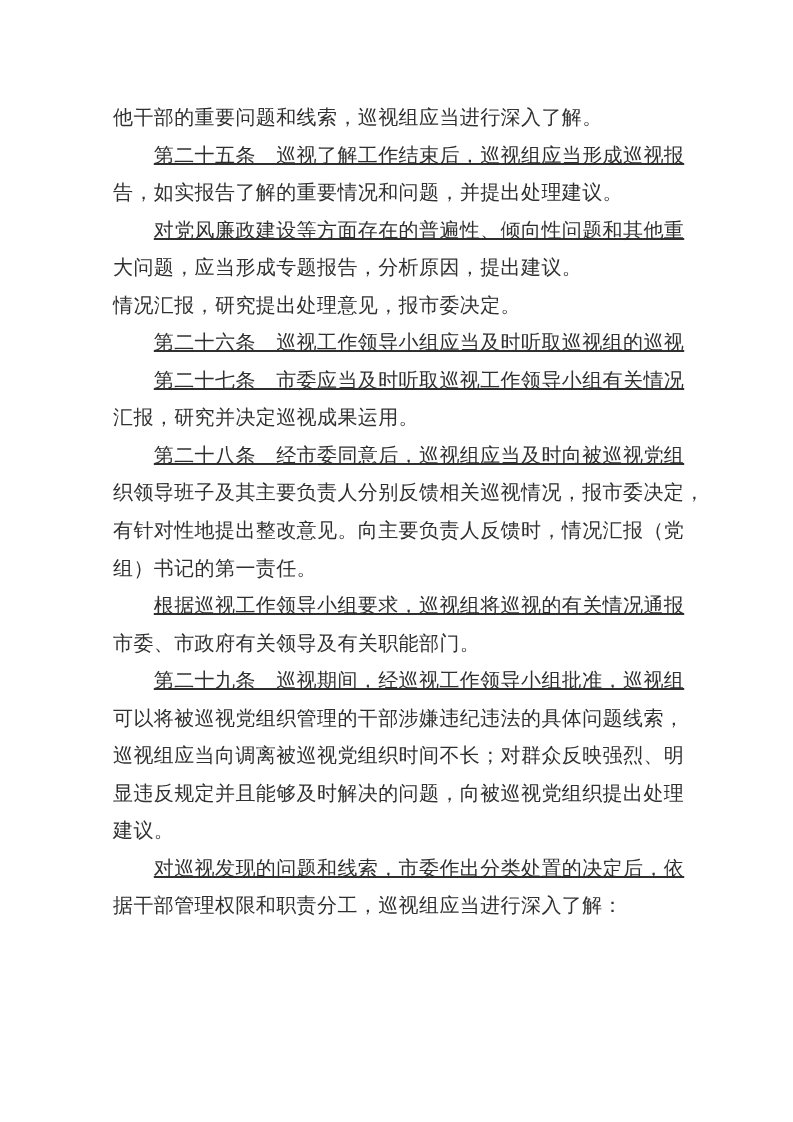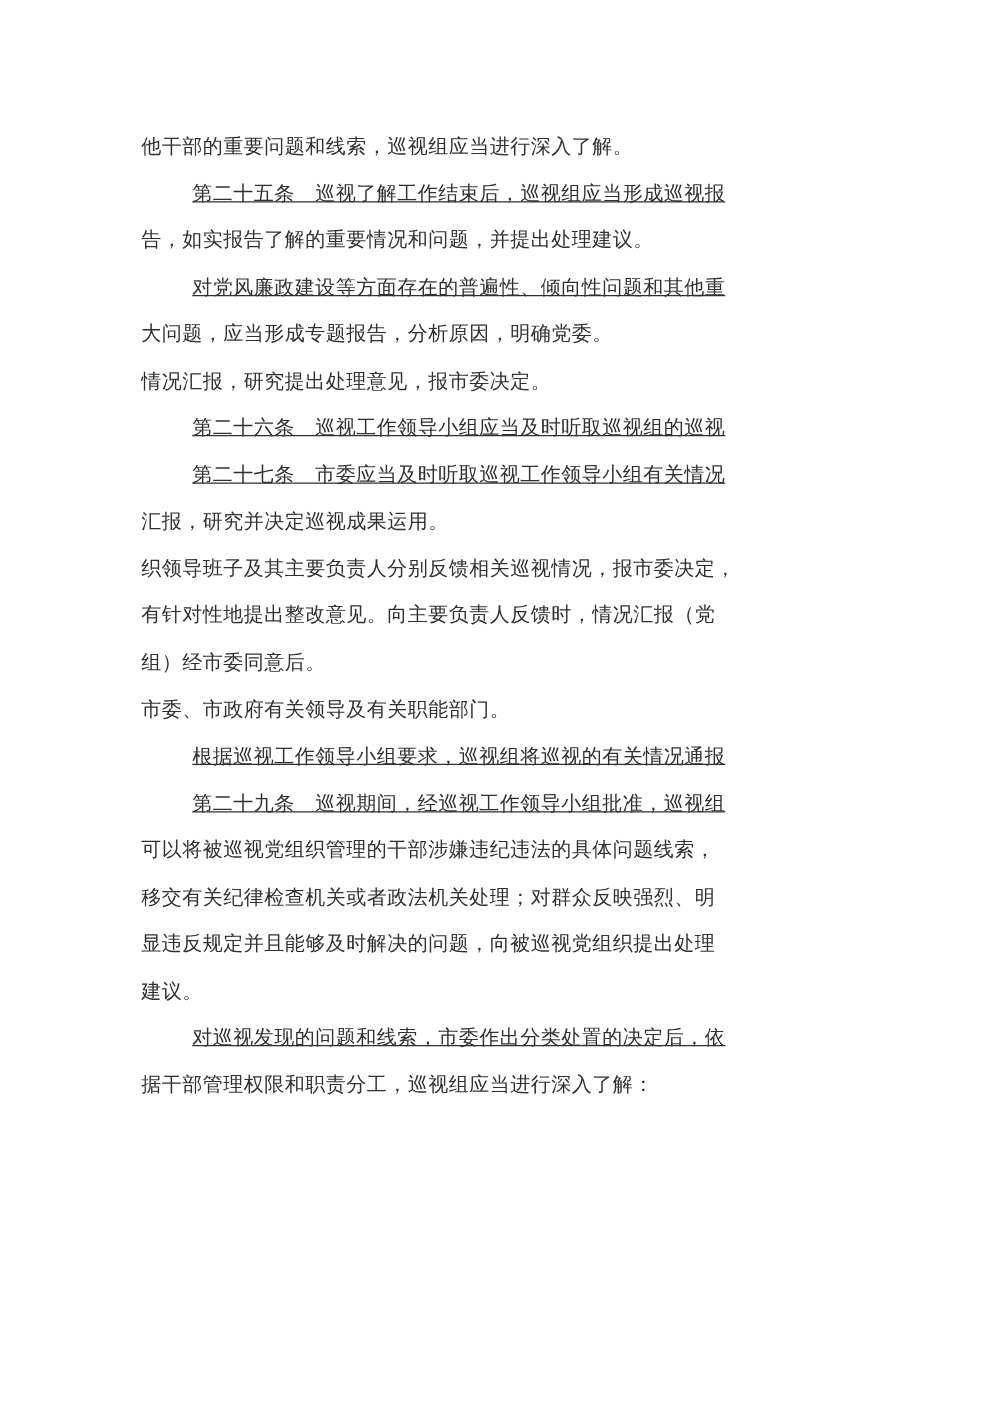"他干部的重要问题和线索，巡视组应当进行深入了解。" .doc { font-size: 16px -> 20px }
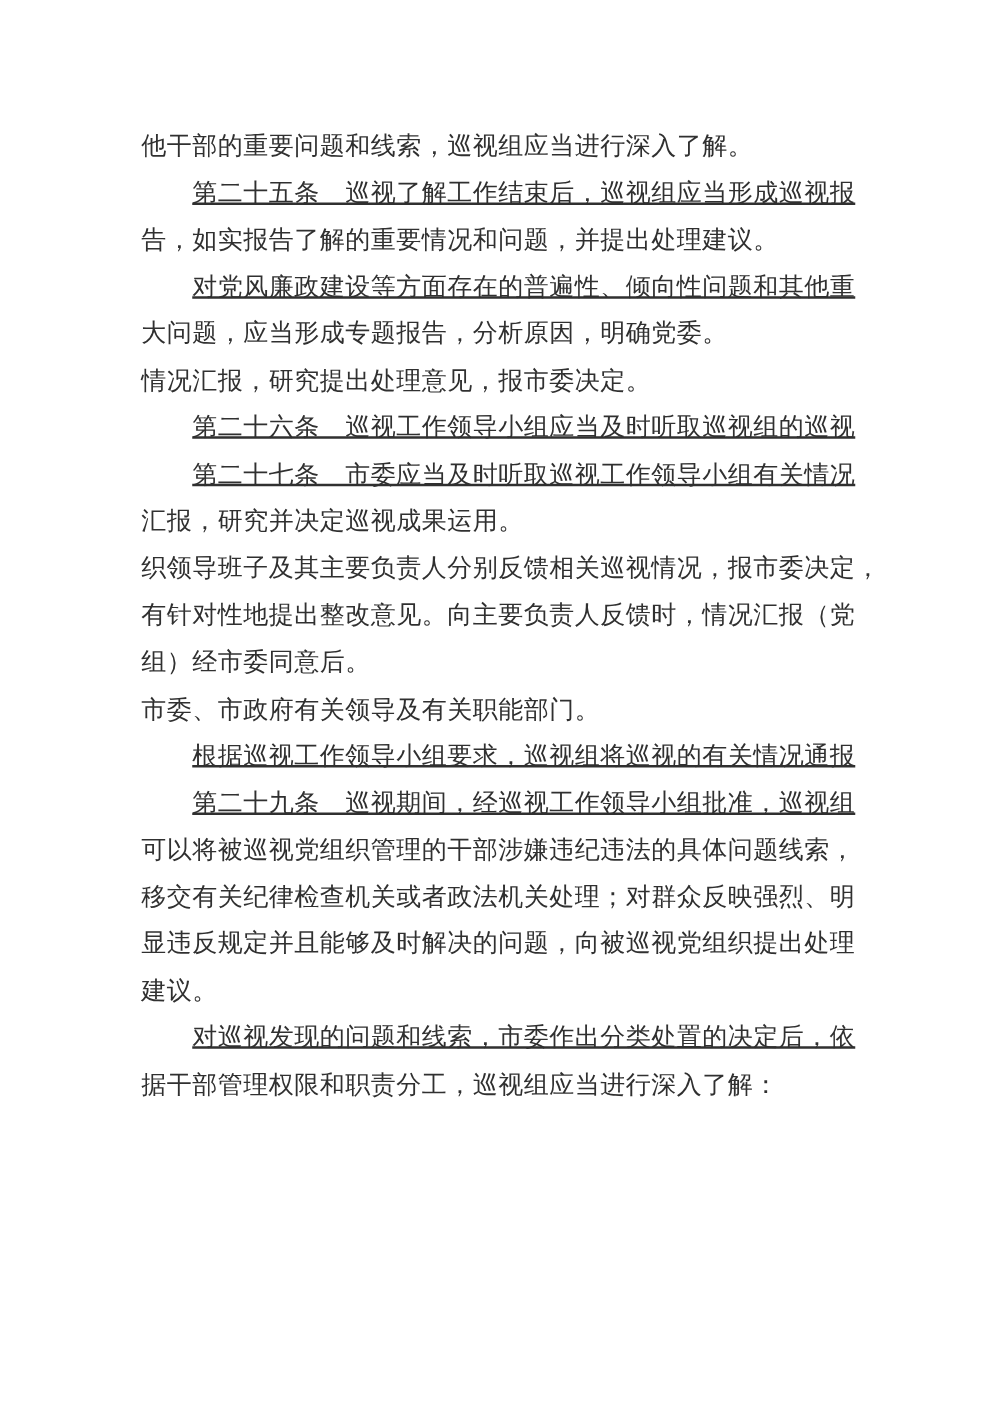"大问题，应当形成专题报告，分析原因，明确党委。" div.line { text: 明确党委 -> 提出建议 }
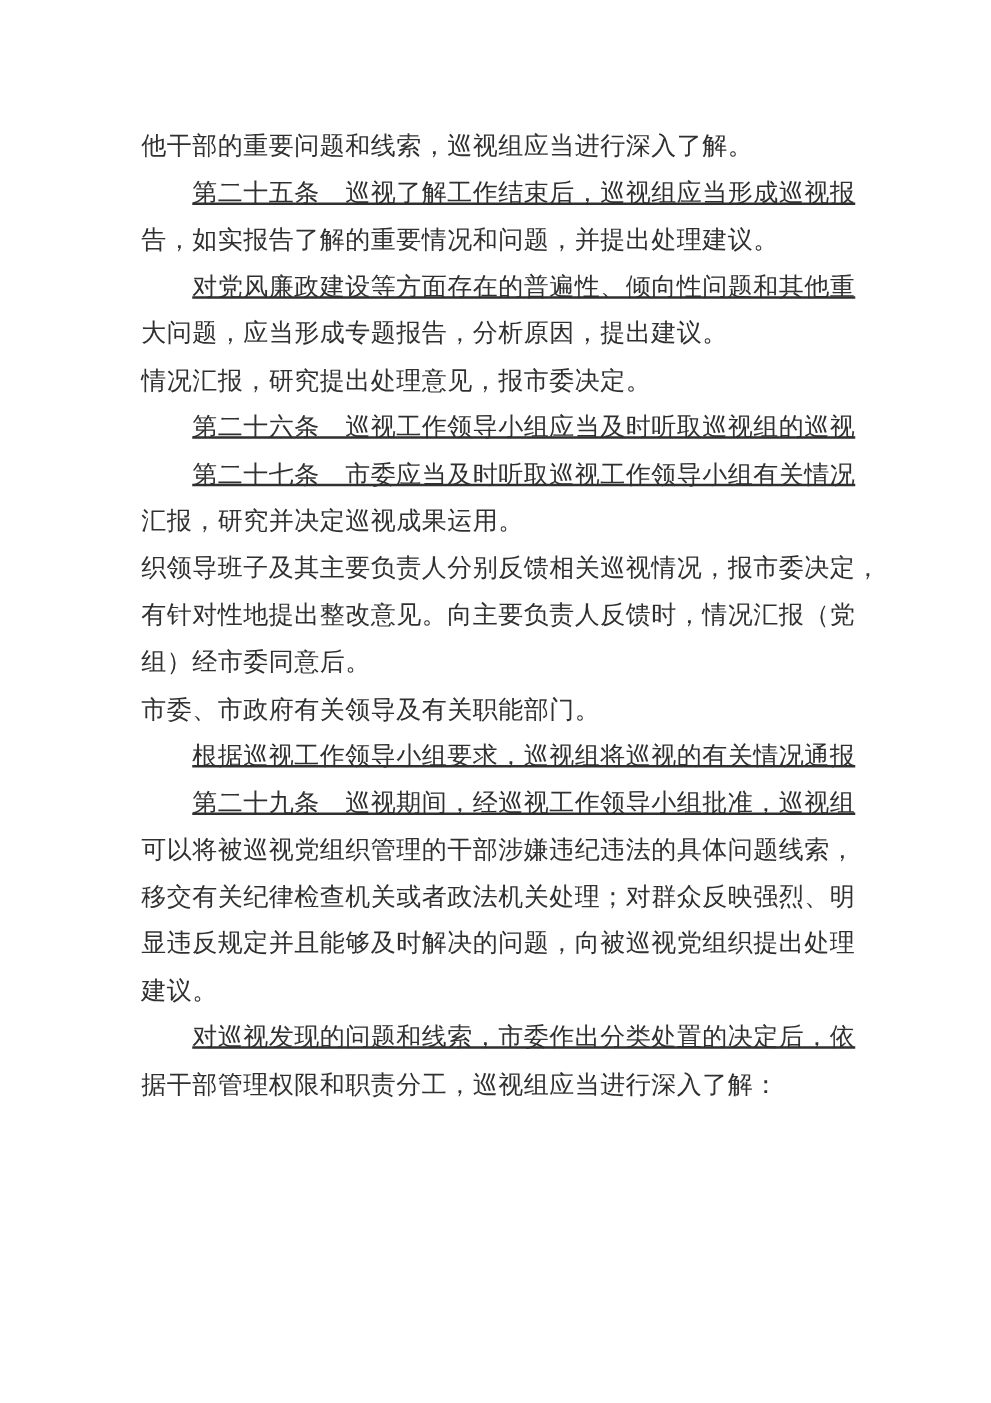"第二十八条 经市委同意后，巡视组应当及时向被巡视党组" div.line { html: none -> <div>第二十八条 经市委同意后，巡视组应当及时向被巡视党组</div> }
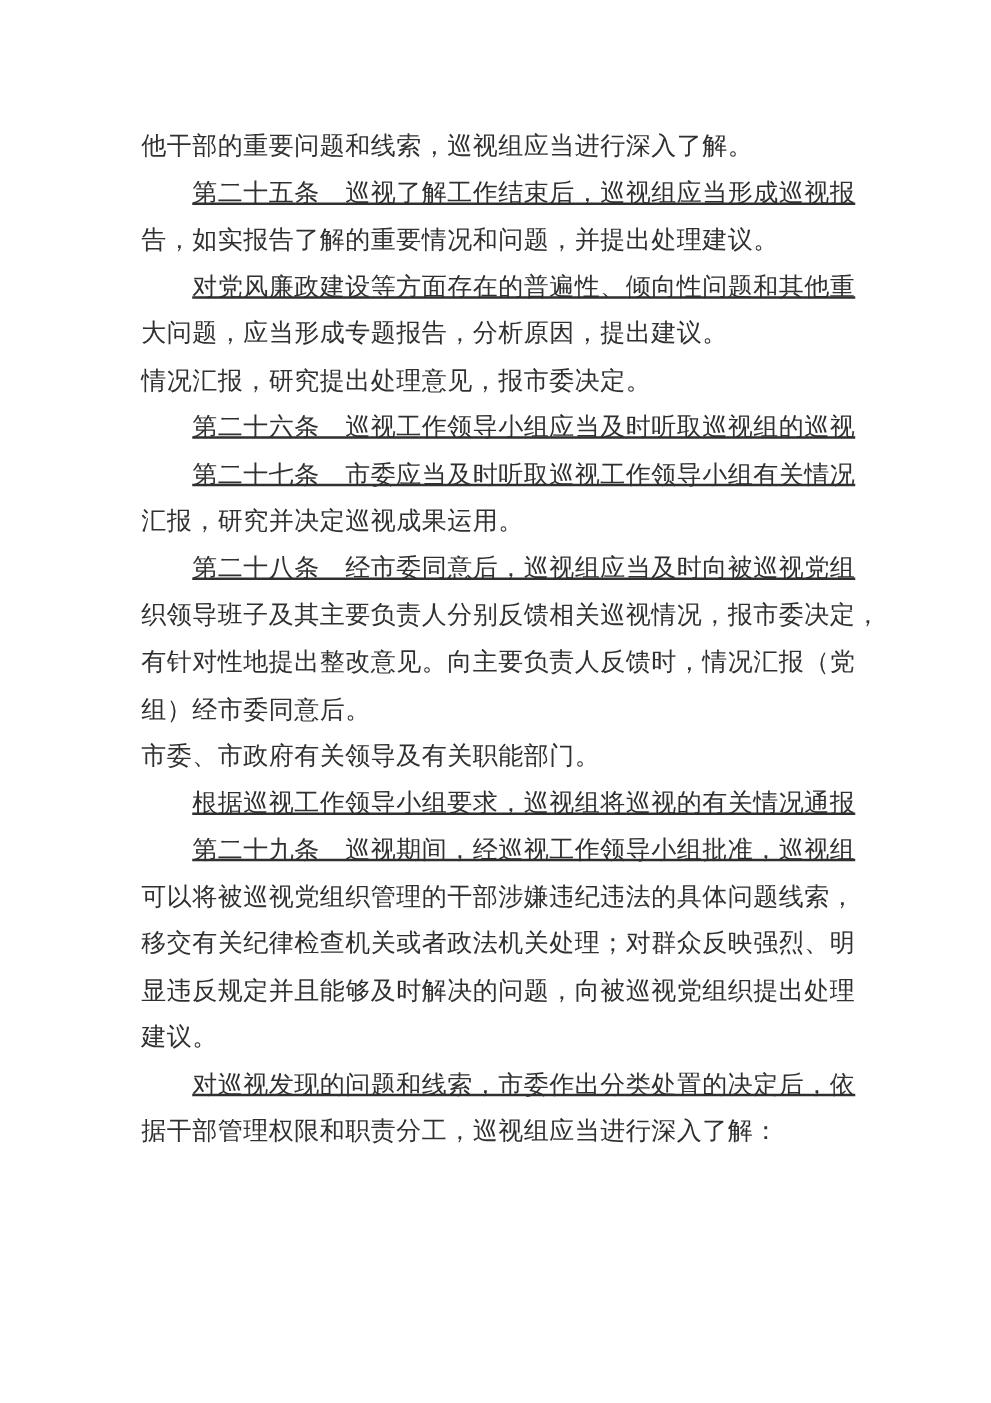"组）经市委同意后。" div.line { text: 经市委同意后 -> 书记的第一责任 }
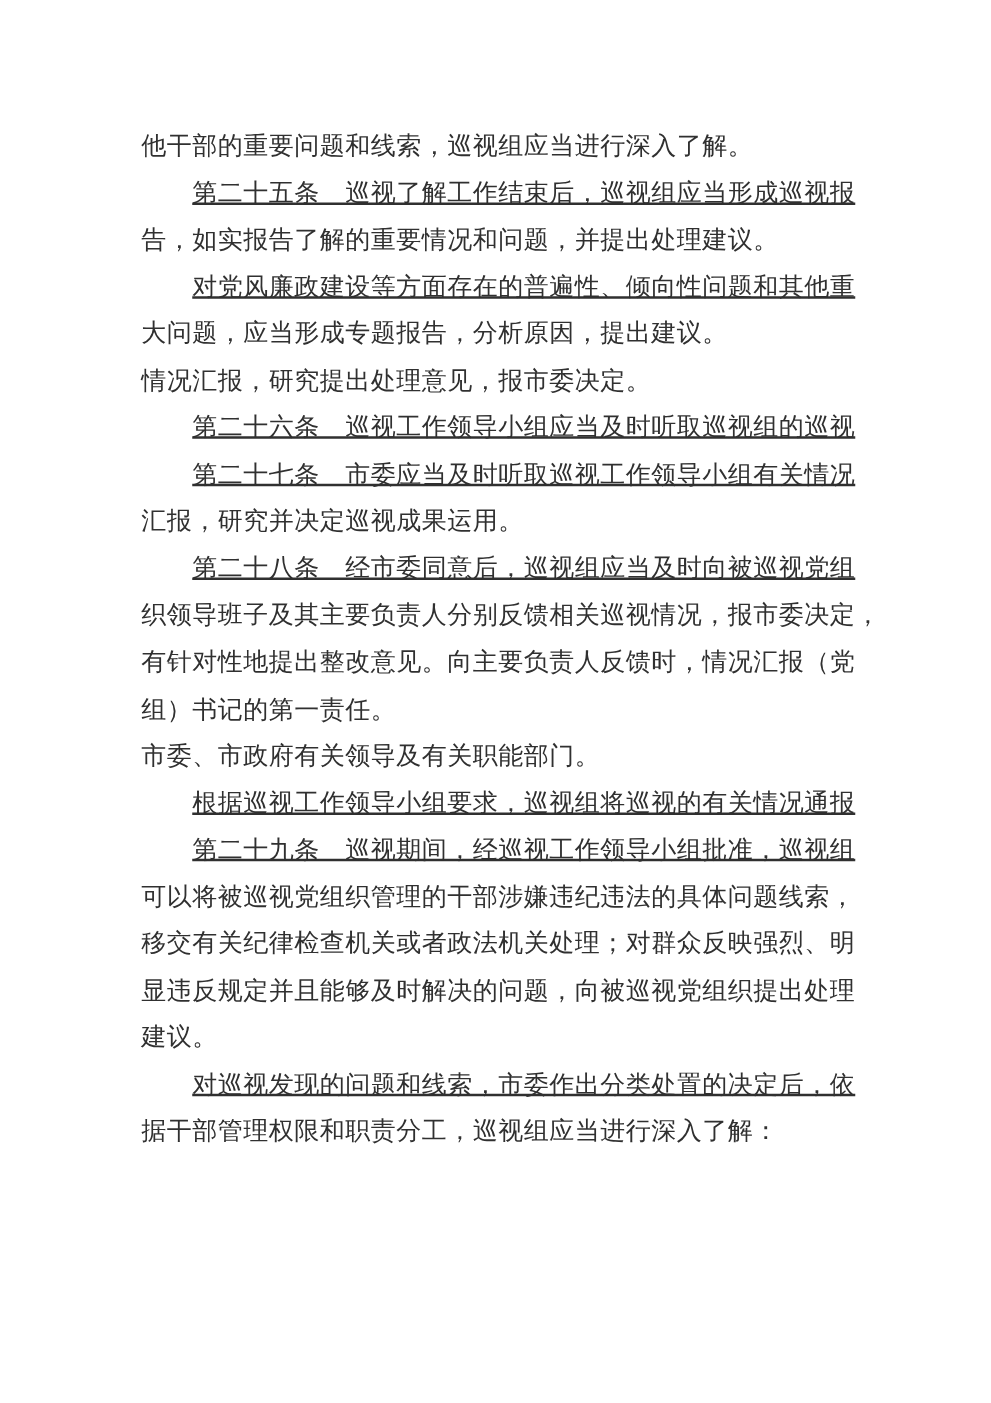"市委、市政府有关领导及有关职能部门。" div.line { order: before "根据巡视工作领导小组要求，巡视组将巡视的有关情况通报" -> after "根据巡视工作领导小组要求，巡视组将巡视的有关情况通报" }
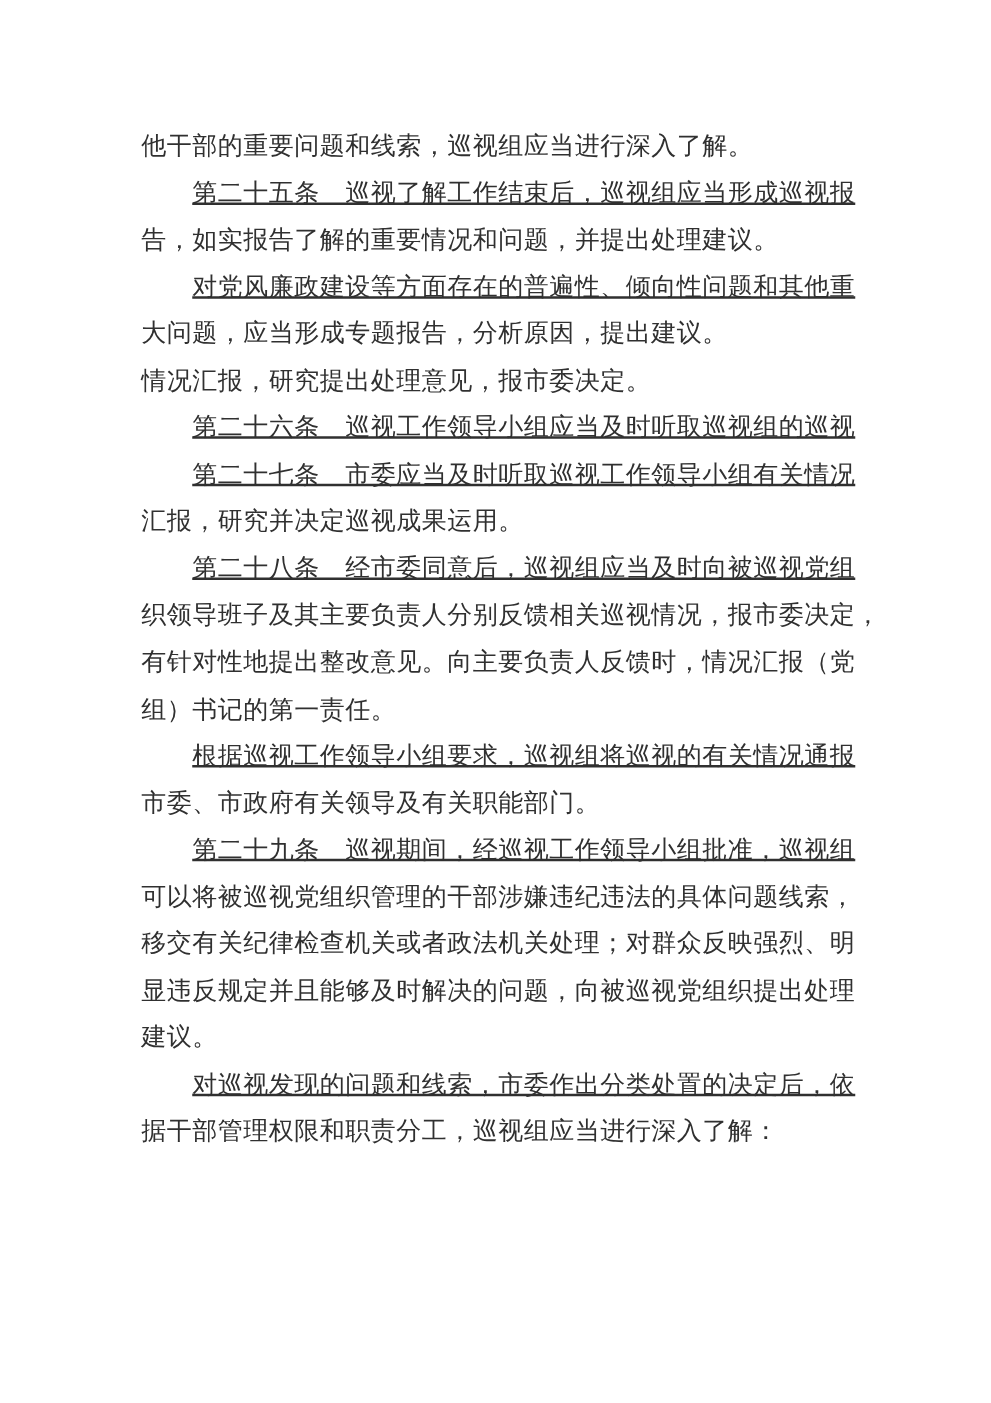"移交有关纪律检查机关或者政法机关处理；对群众反映强烈、明" div.line { text: 移交有关纪律检查机关或者政法机关处理 -> 巡视组应当向调离被巡视党组织时间不长 }
